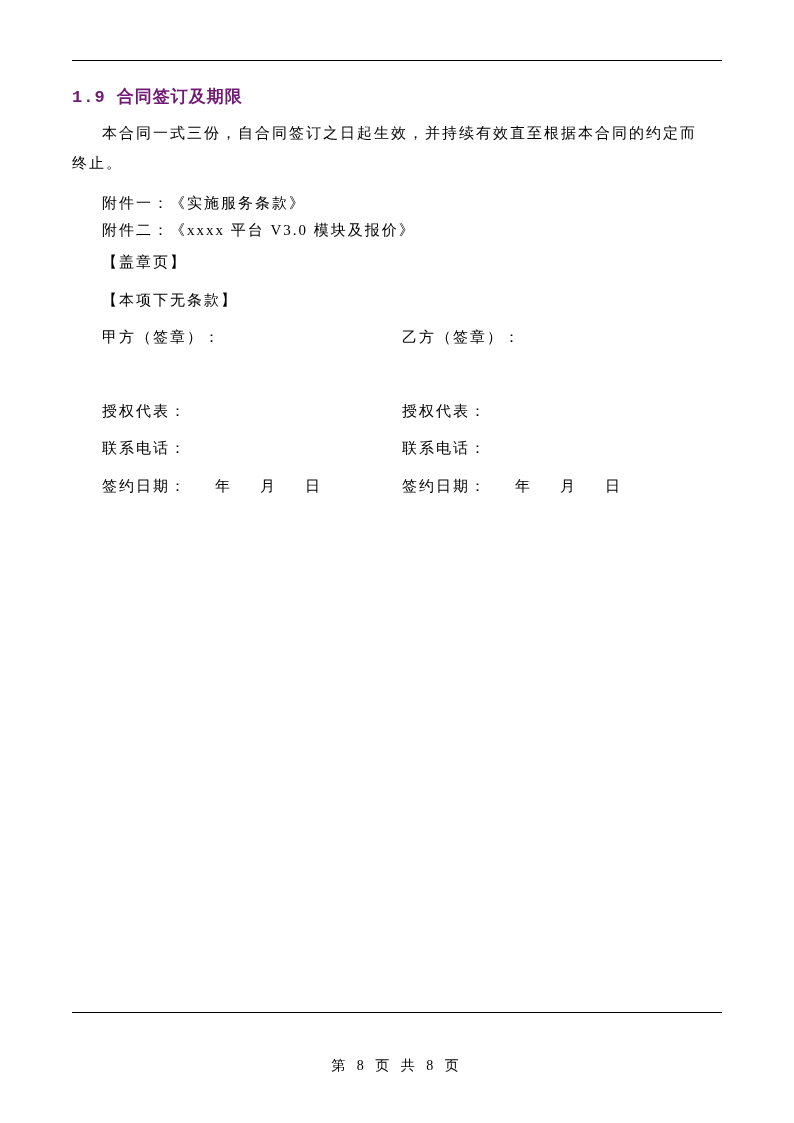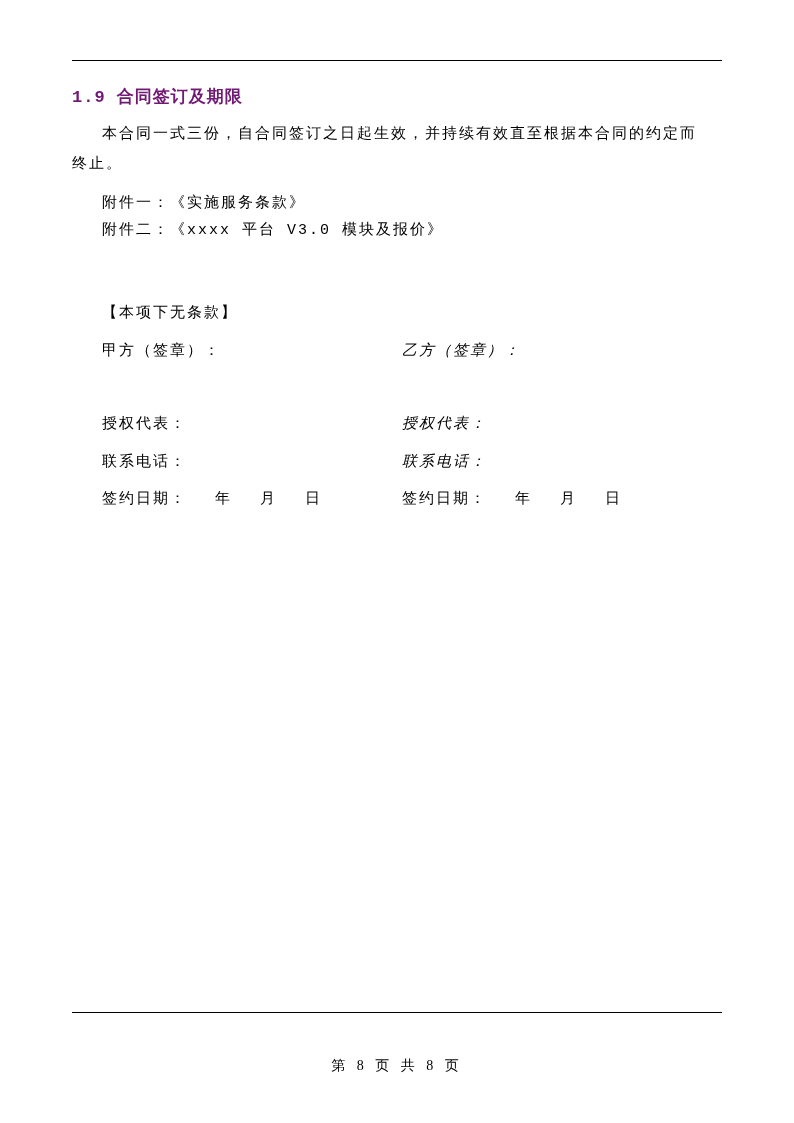"附件一：《实施服务条款》" .attachment-list { font-family: Liberation Mono, monospace -> none; margin-bottom: 50px -> none }
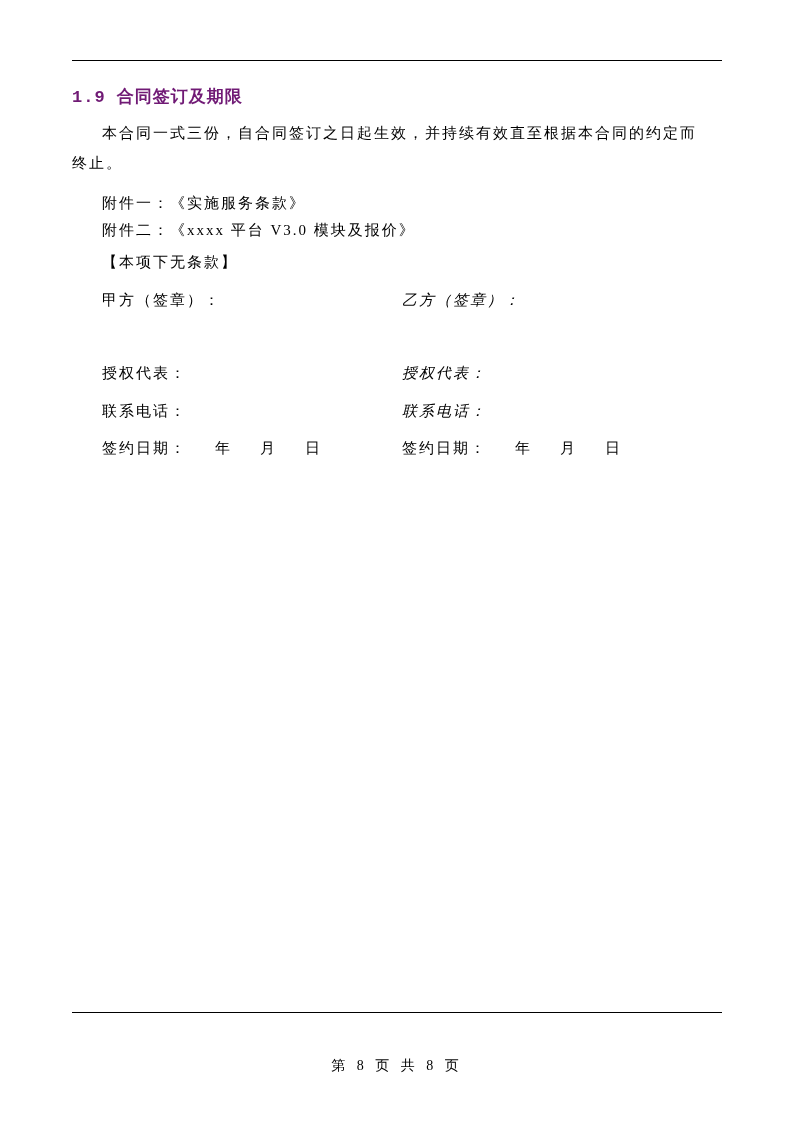"【盖章页】" div { html: none -> <div>【盖章页】</div> }
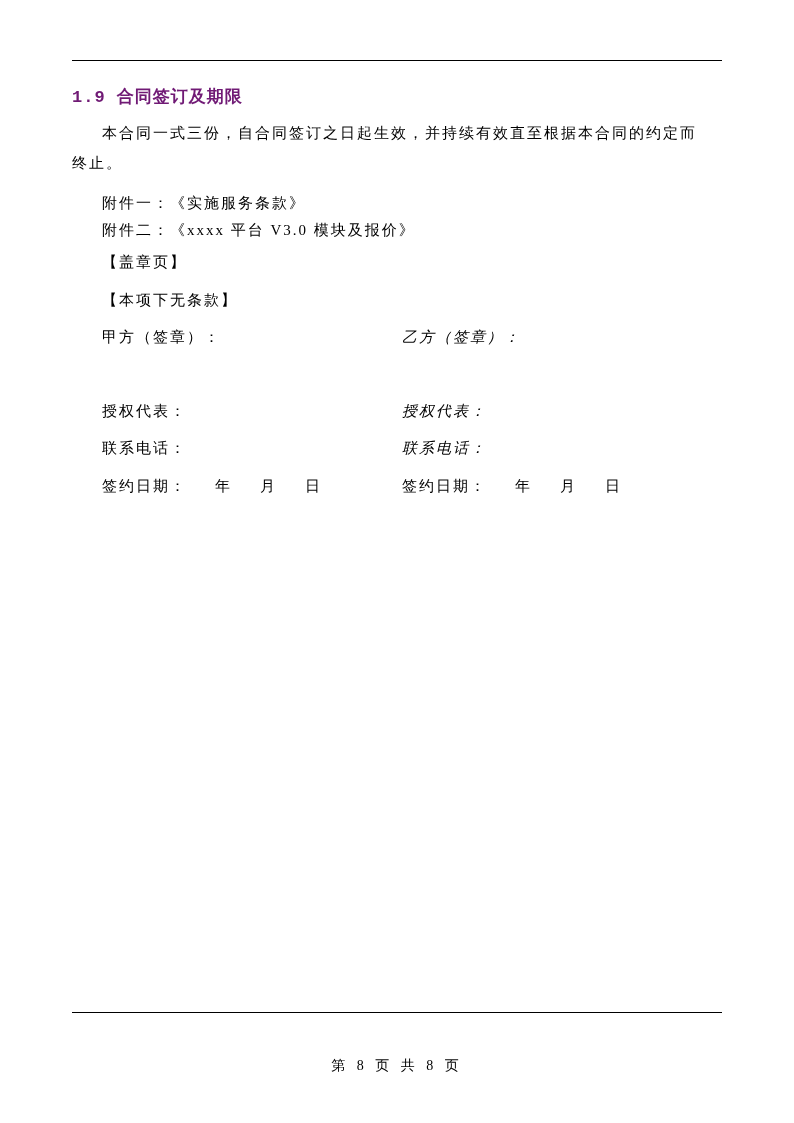"乙方（签章）：" .seal-col-right { font-style: italic -> none }
